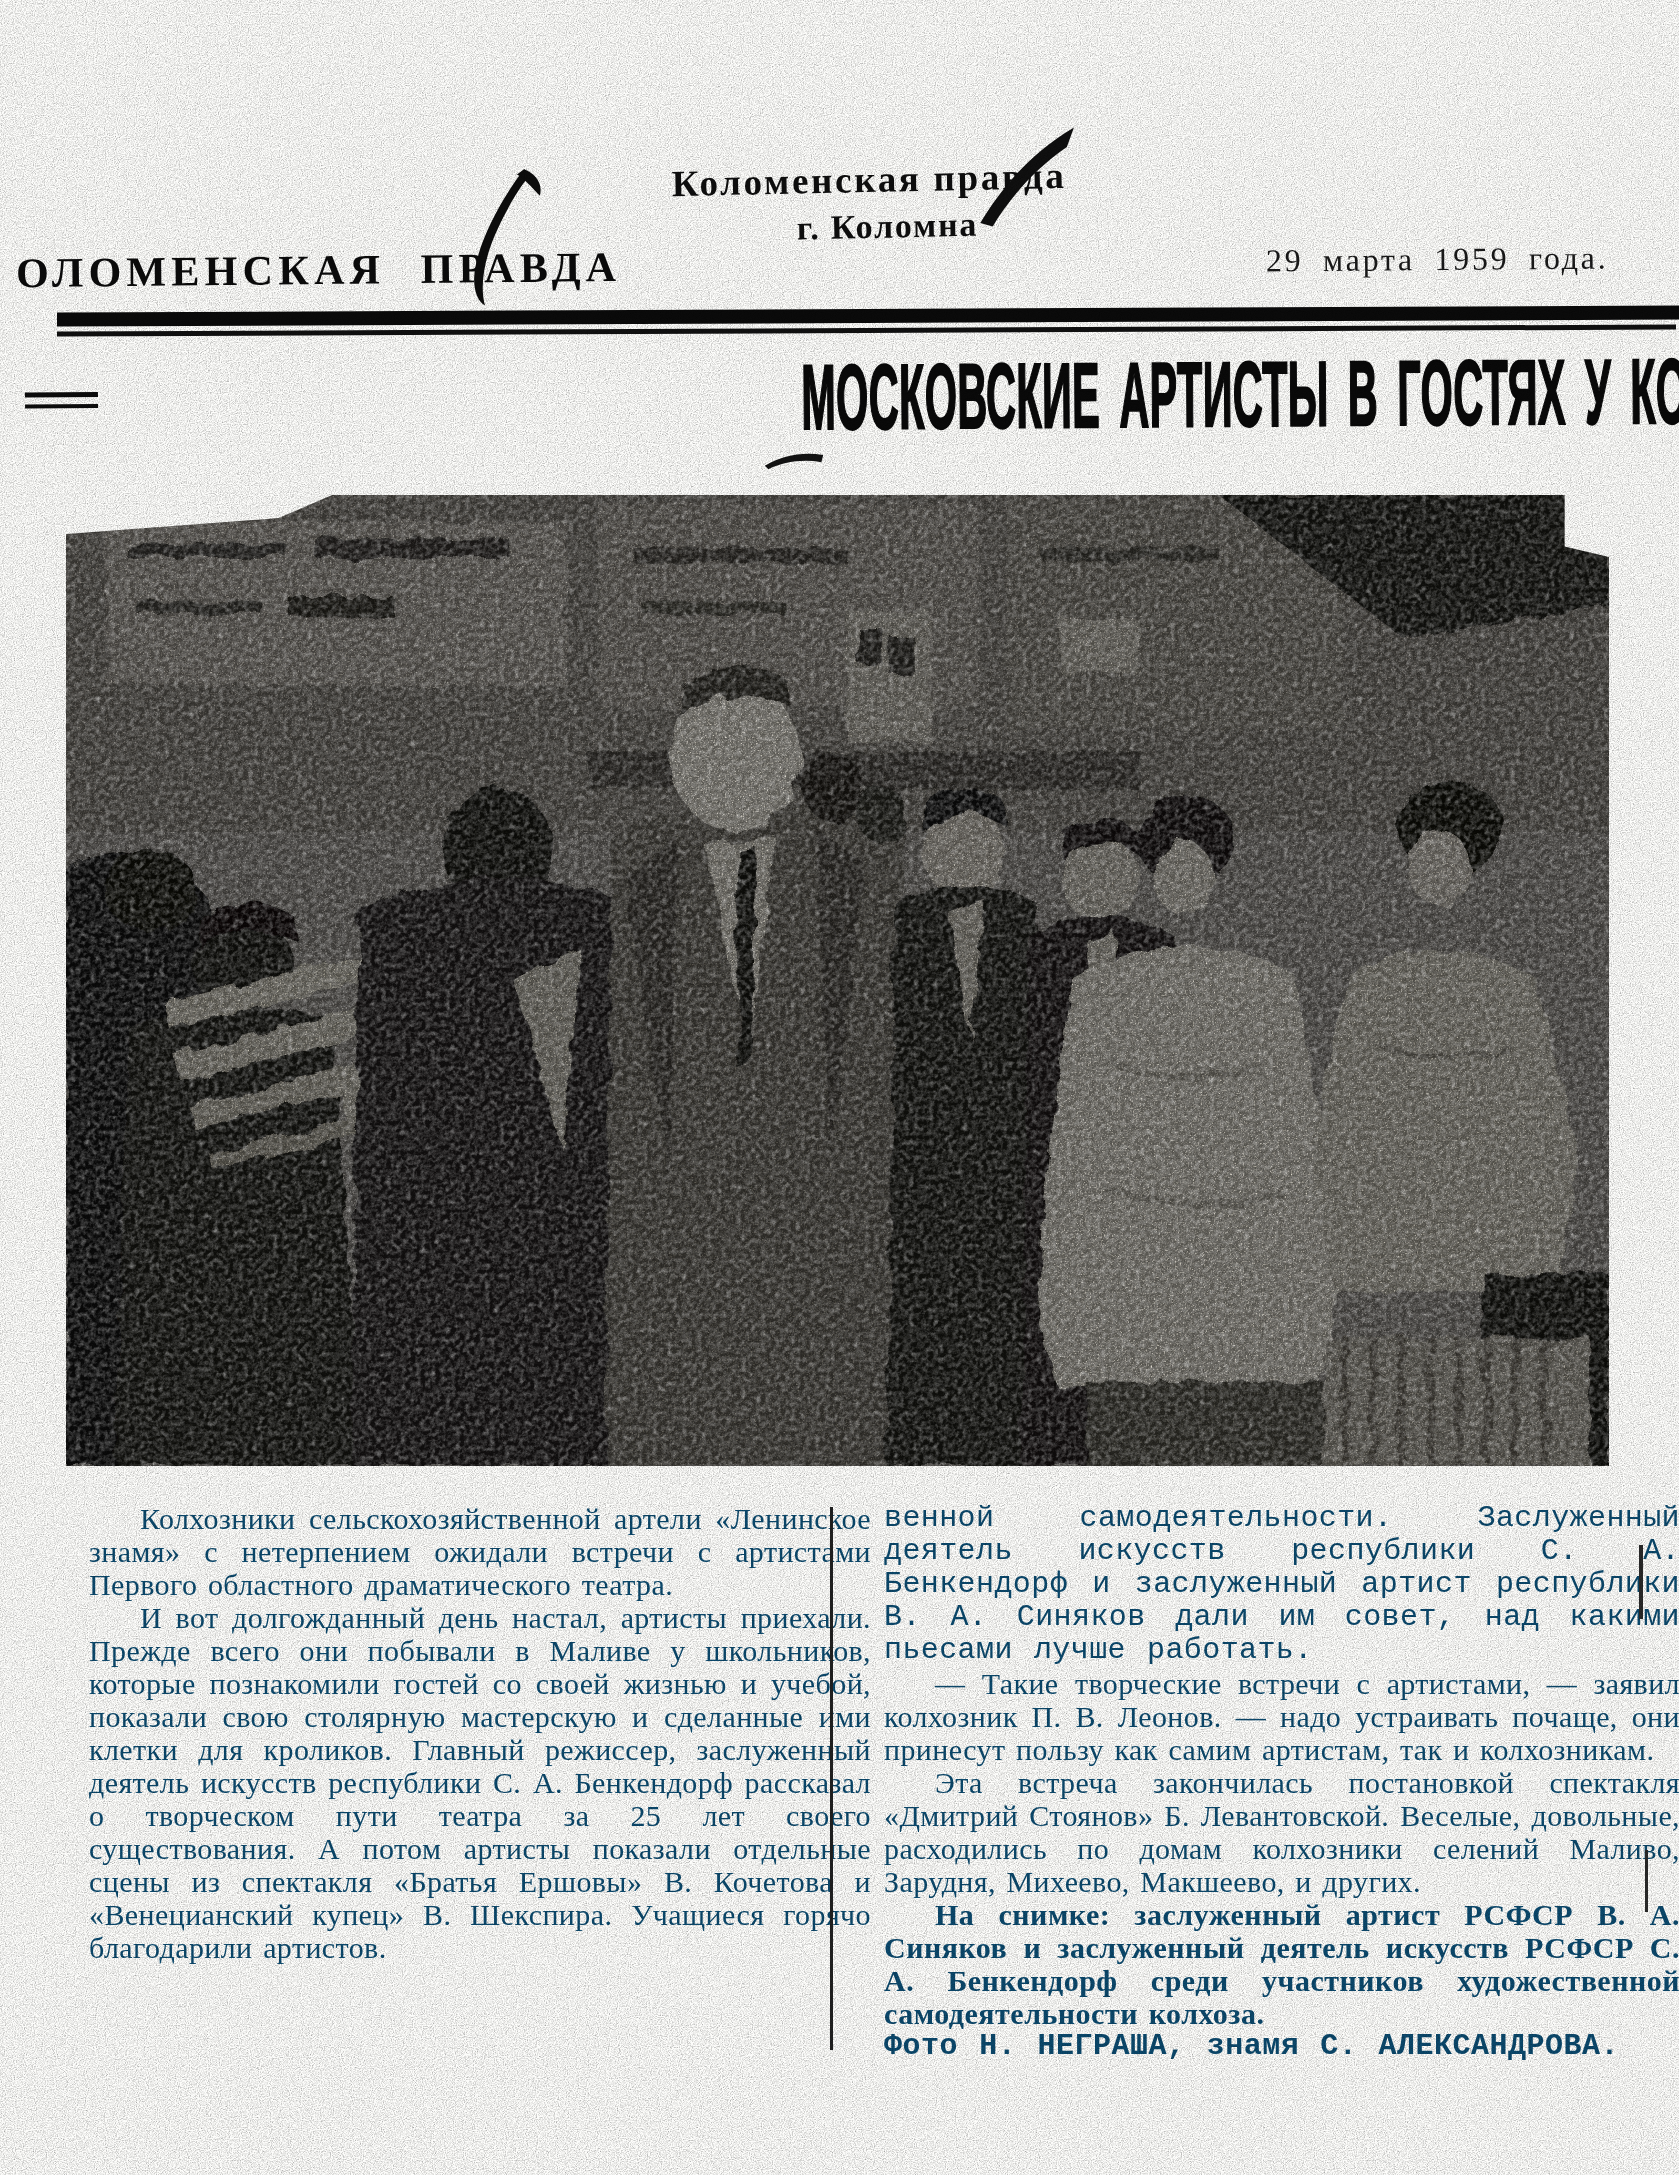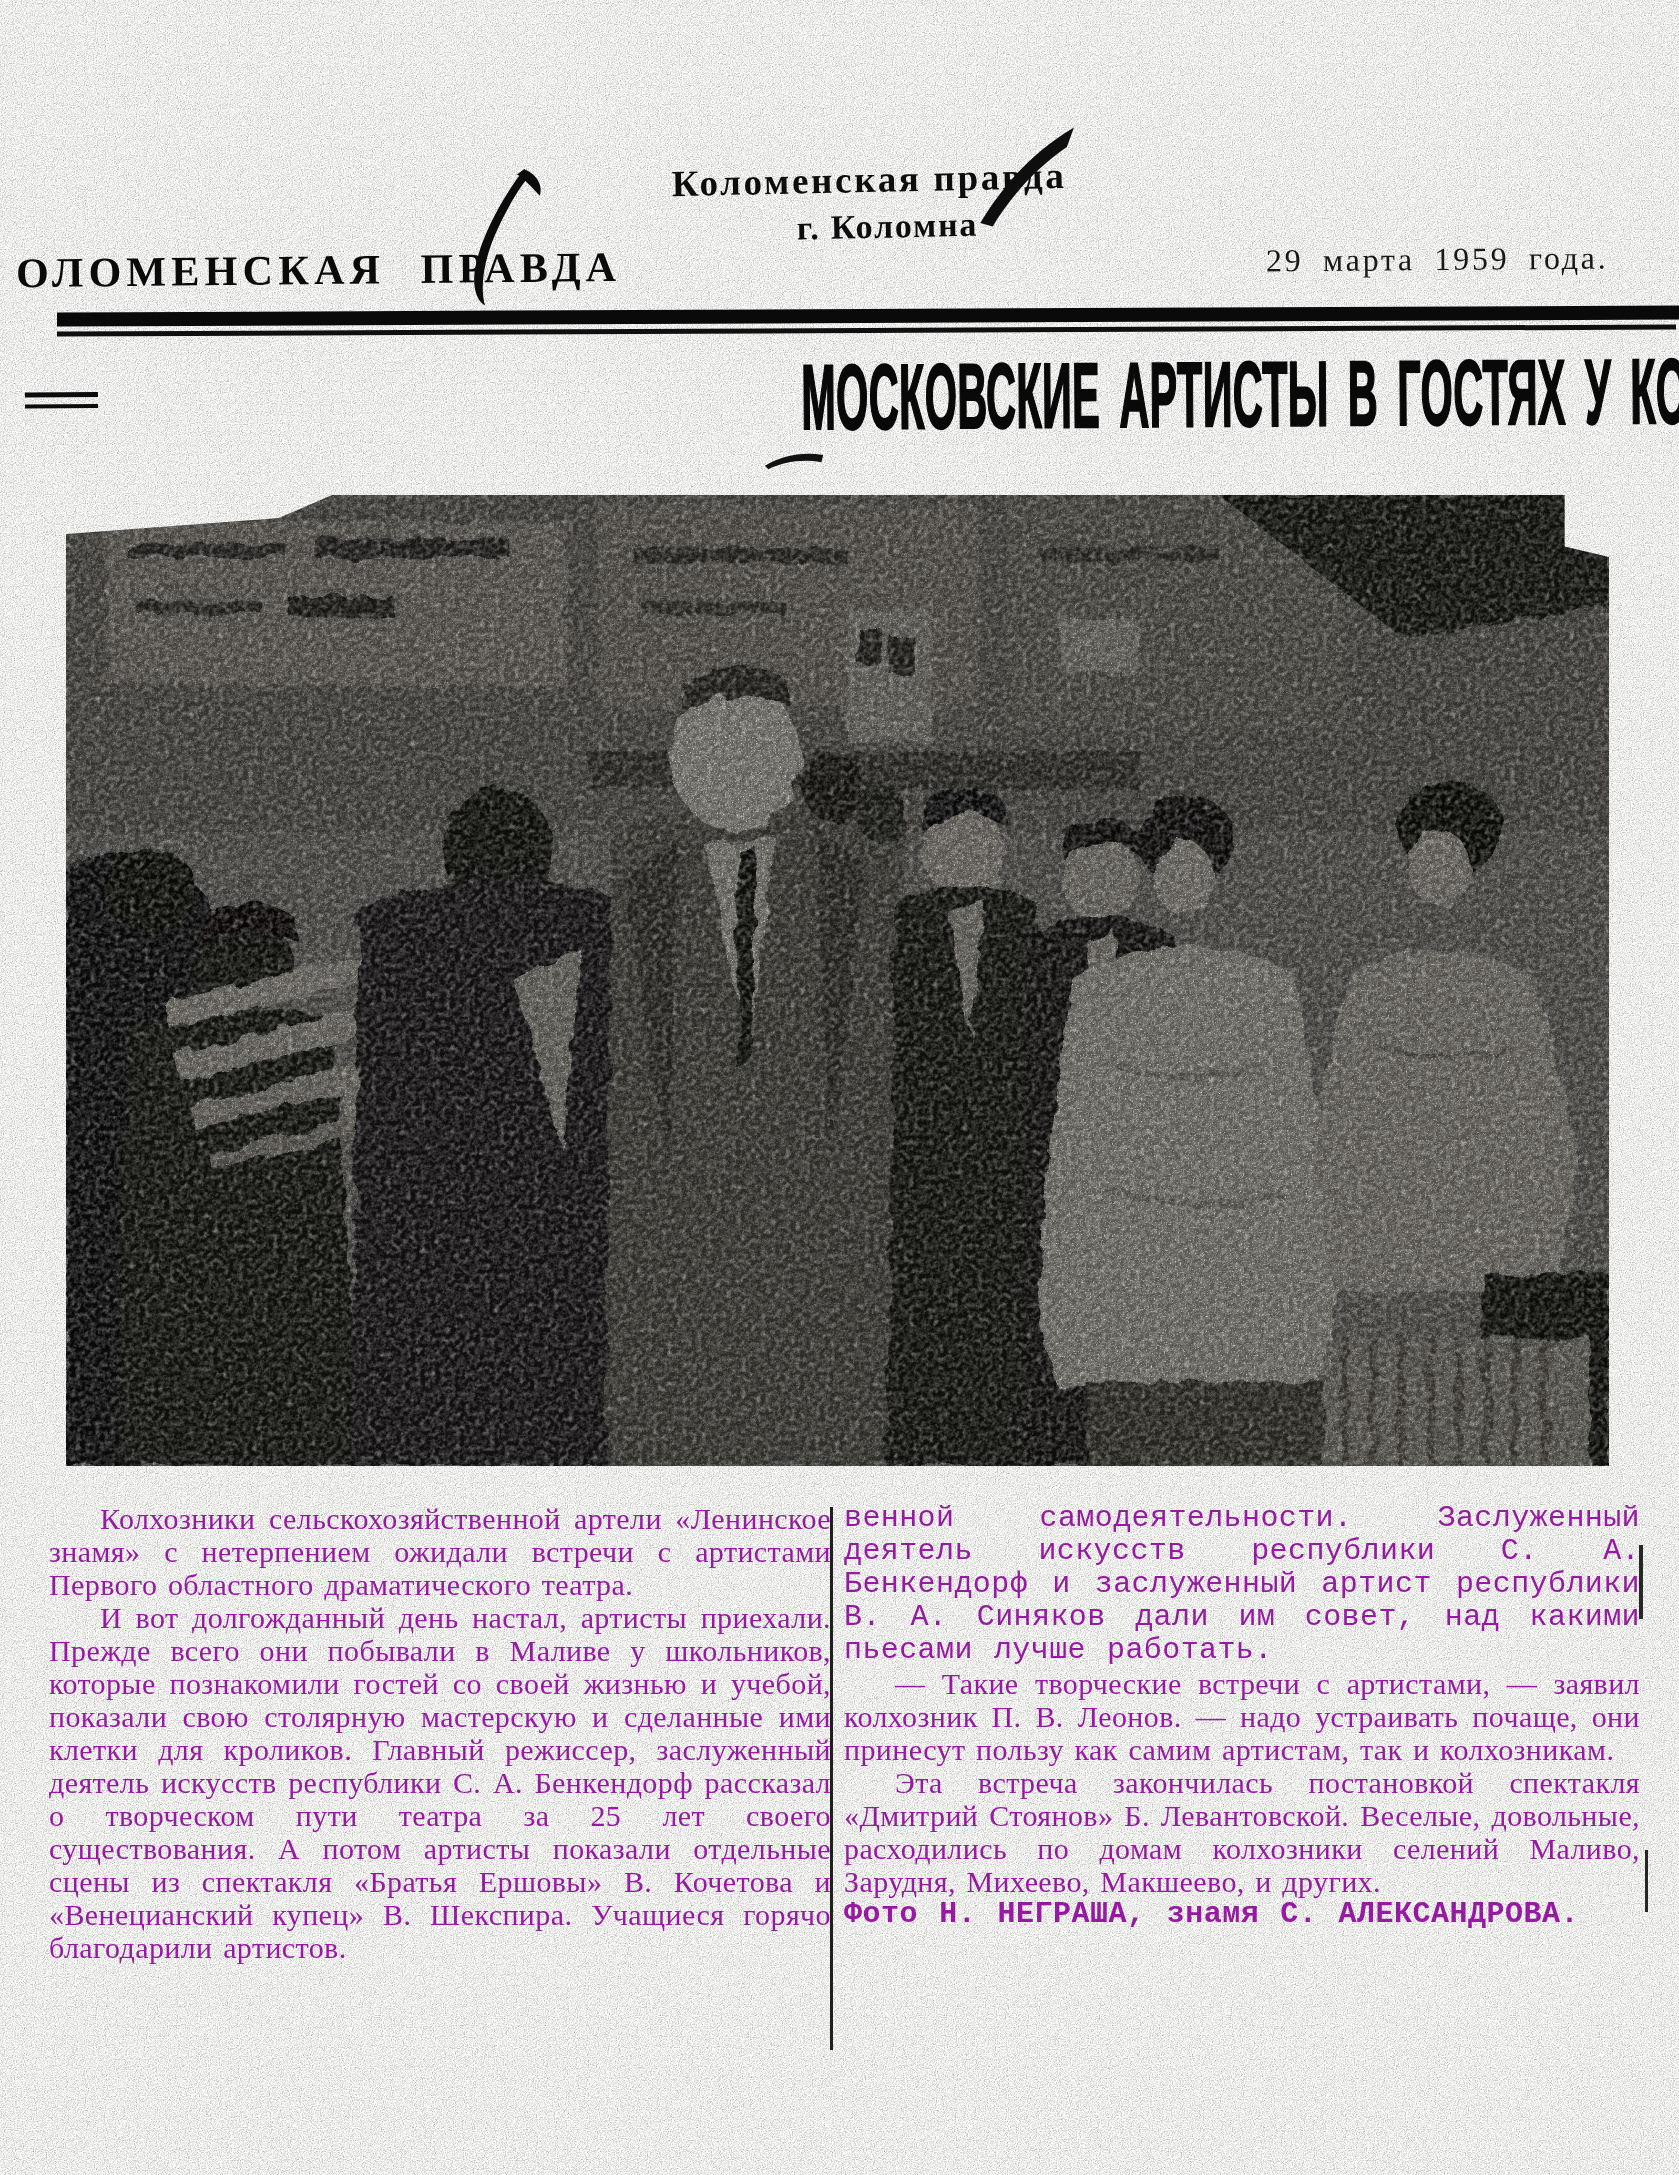"Колхозники сельскохозяйственной артели" .column { color: #a21caf -> #0c4a6e; margin-left: none -> 40px }
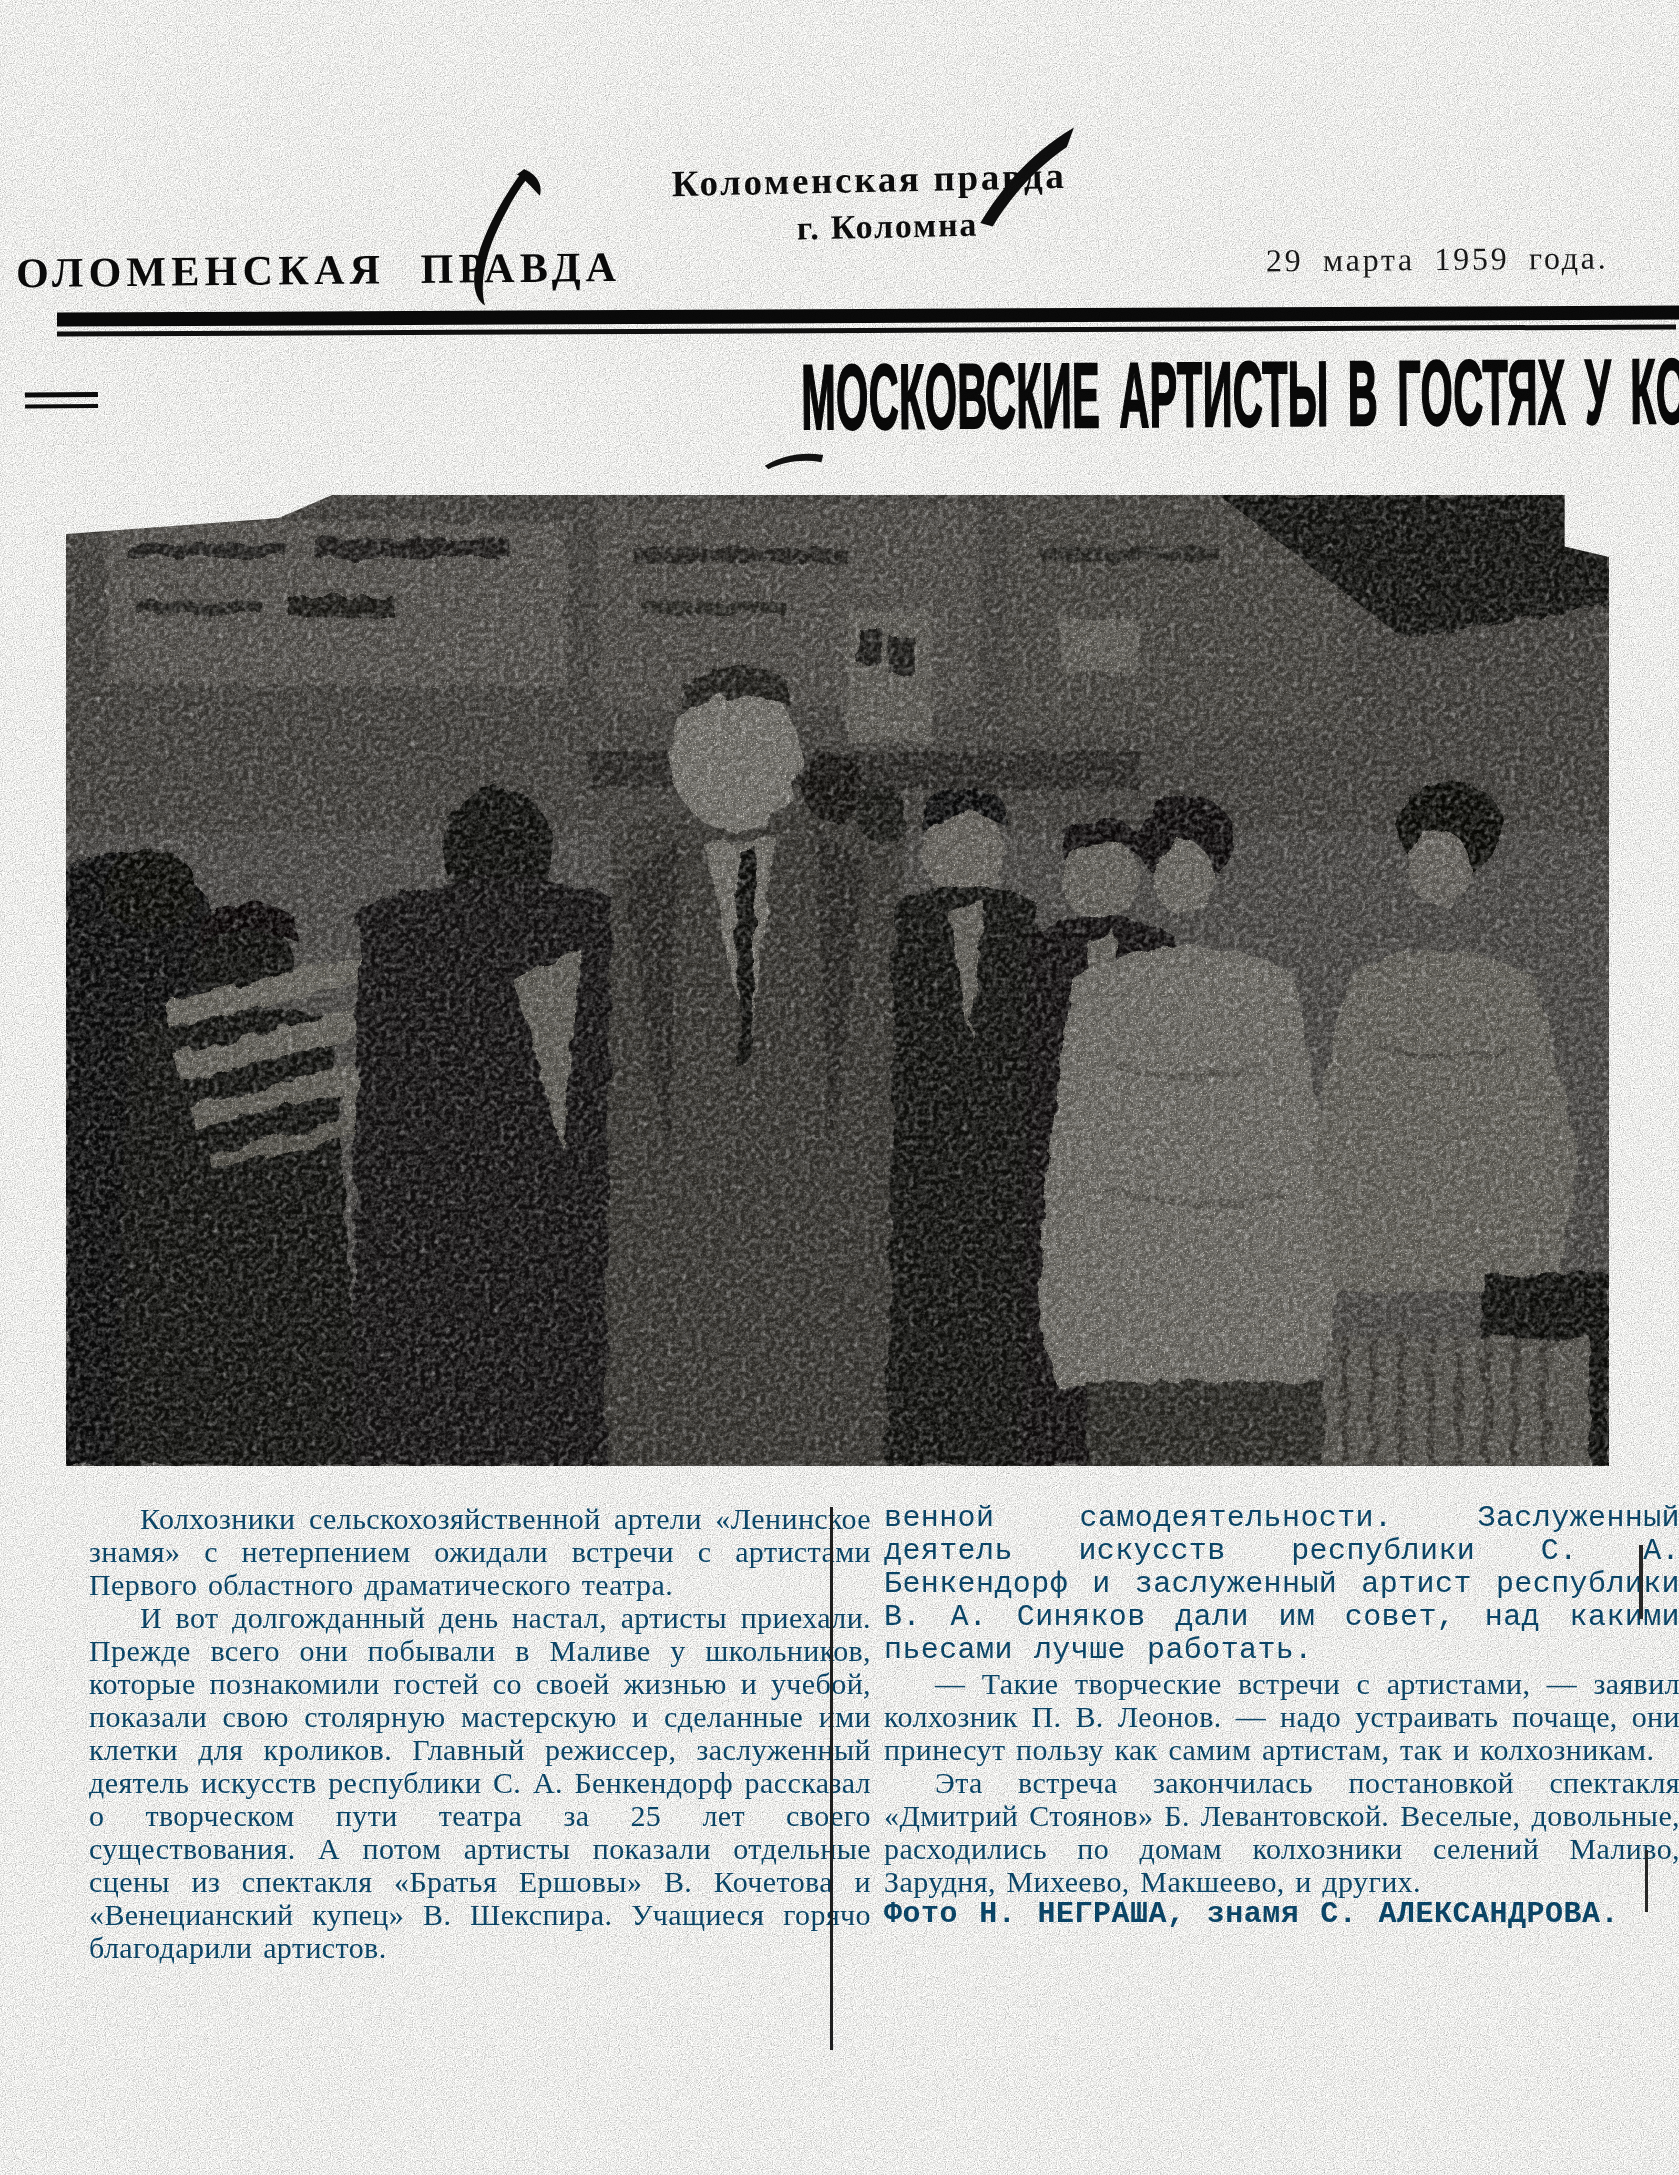"На снимке: заслуженный артист РСФСР" p.bold { html: none -> <p>На снимке: заслуженный артист РСФСР В. А. Синяков и заслуженный деятель искусств РСФСР С. А. Бенкендорф среди участников художественной самодеятельности колхоза.</p> }
